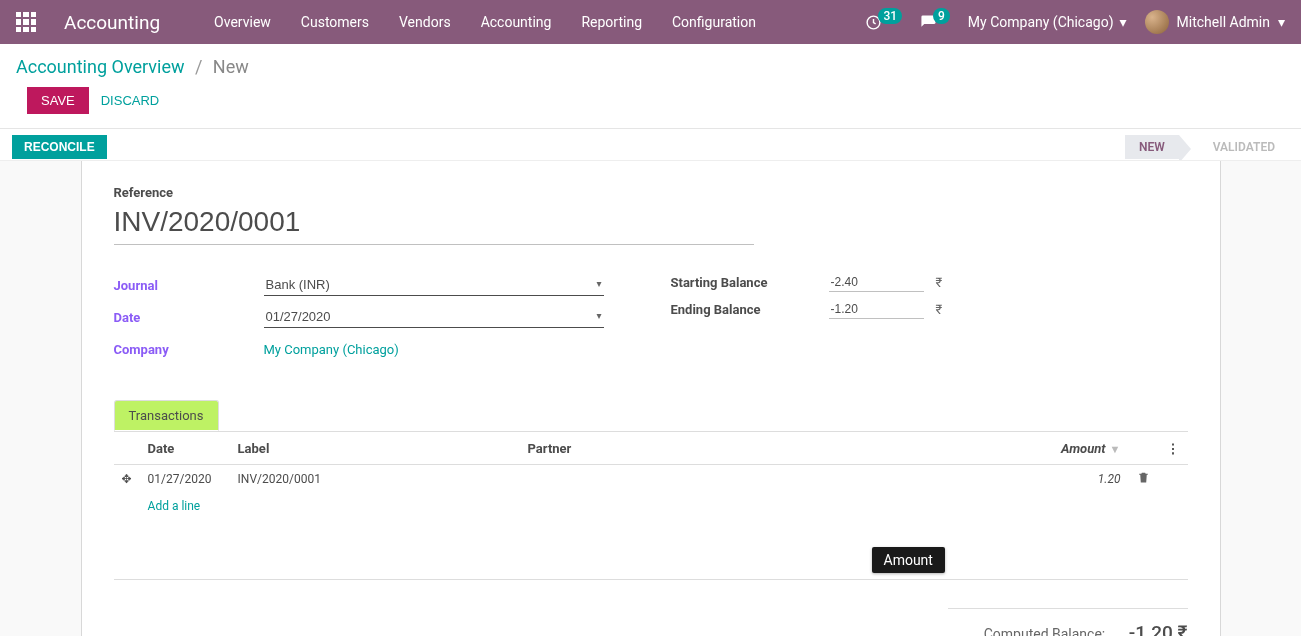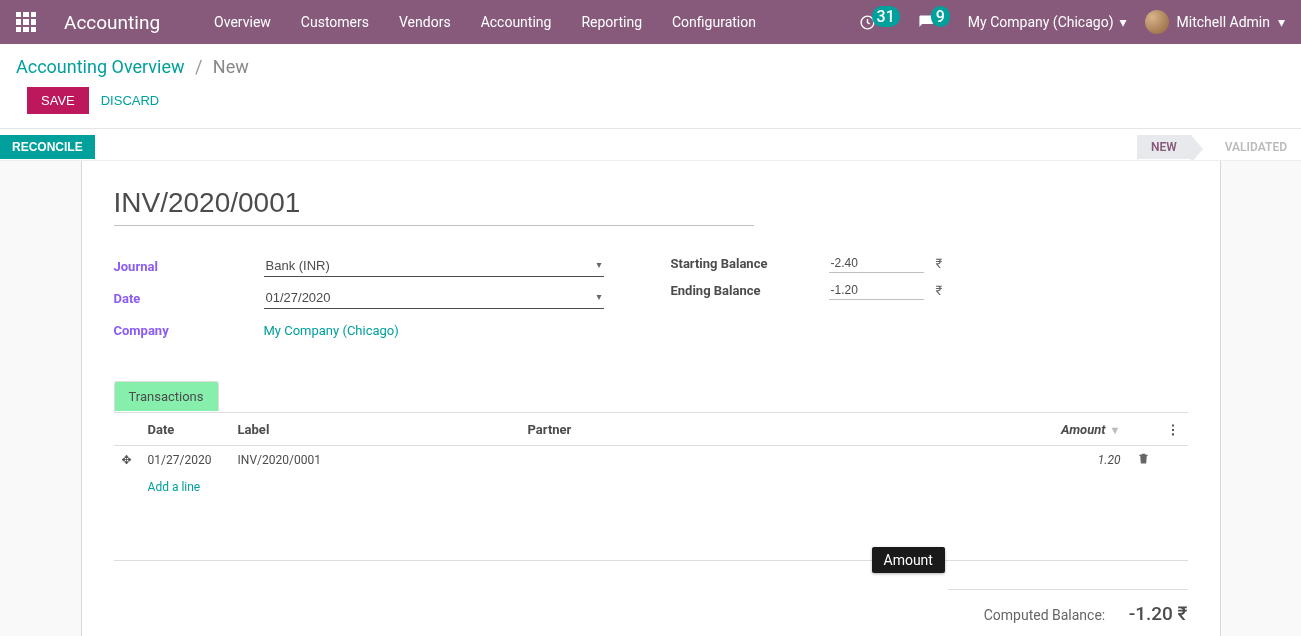"31" .badge { font-size: 16px -> 12px }
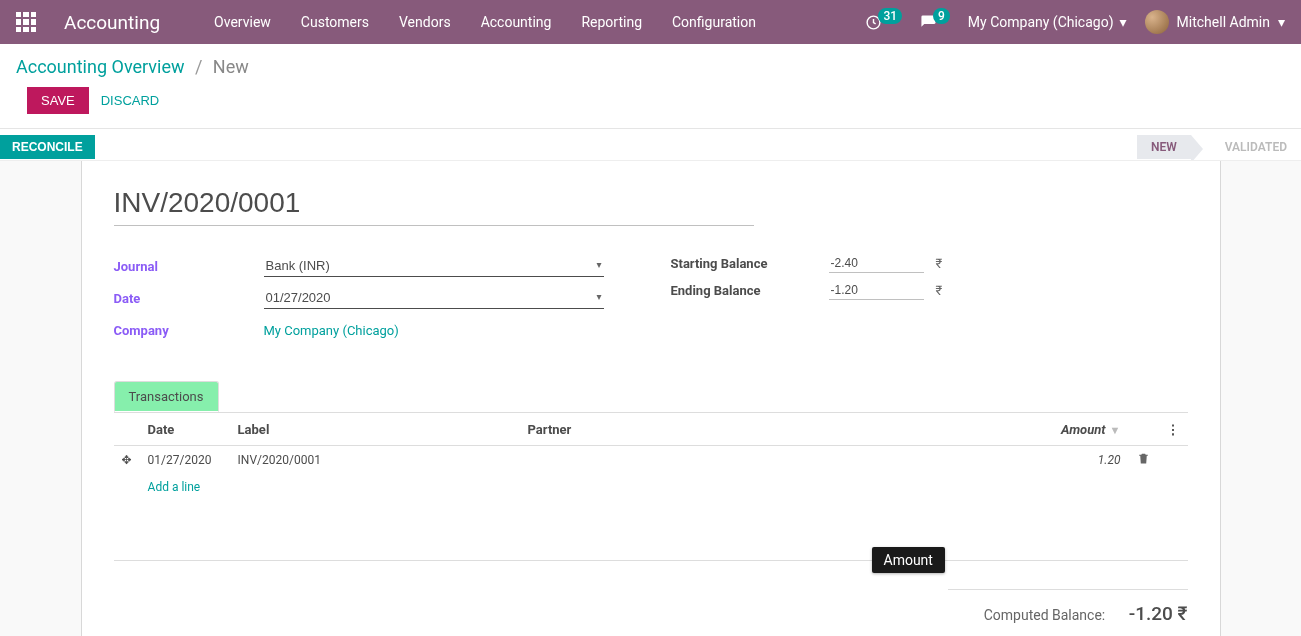"RECONCILE" .statusbar { padding: 6px 0 -> 6px 12px }
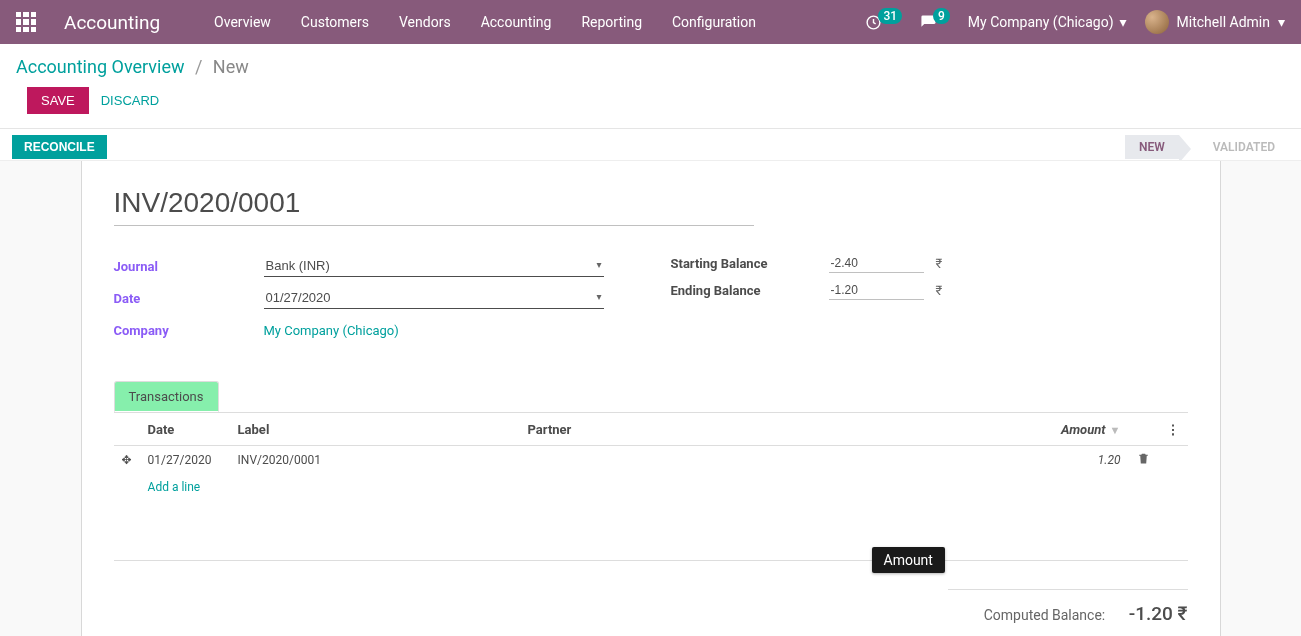"Reference" div.field-label-top { html: none -> <div>Reference</div> }
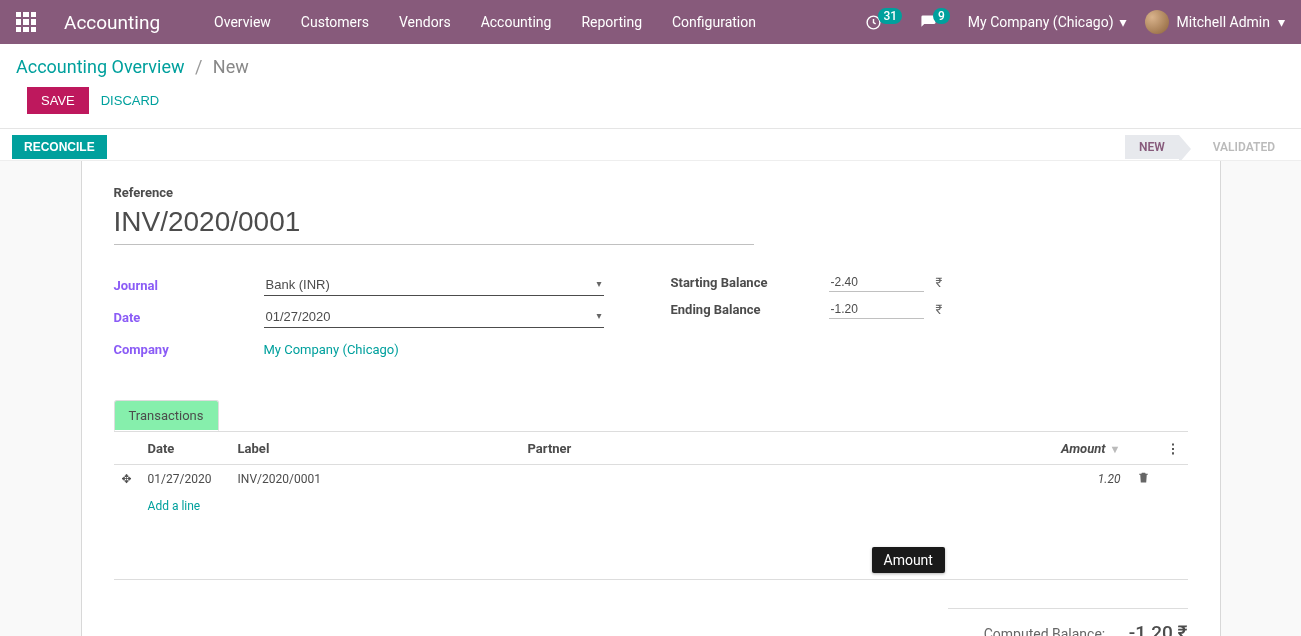"Transactions" .tab { background: #86efac -> #bef264 }
